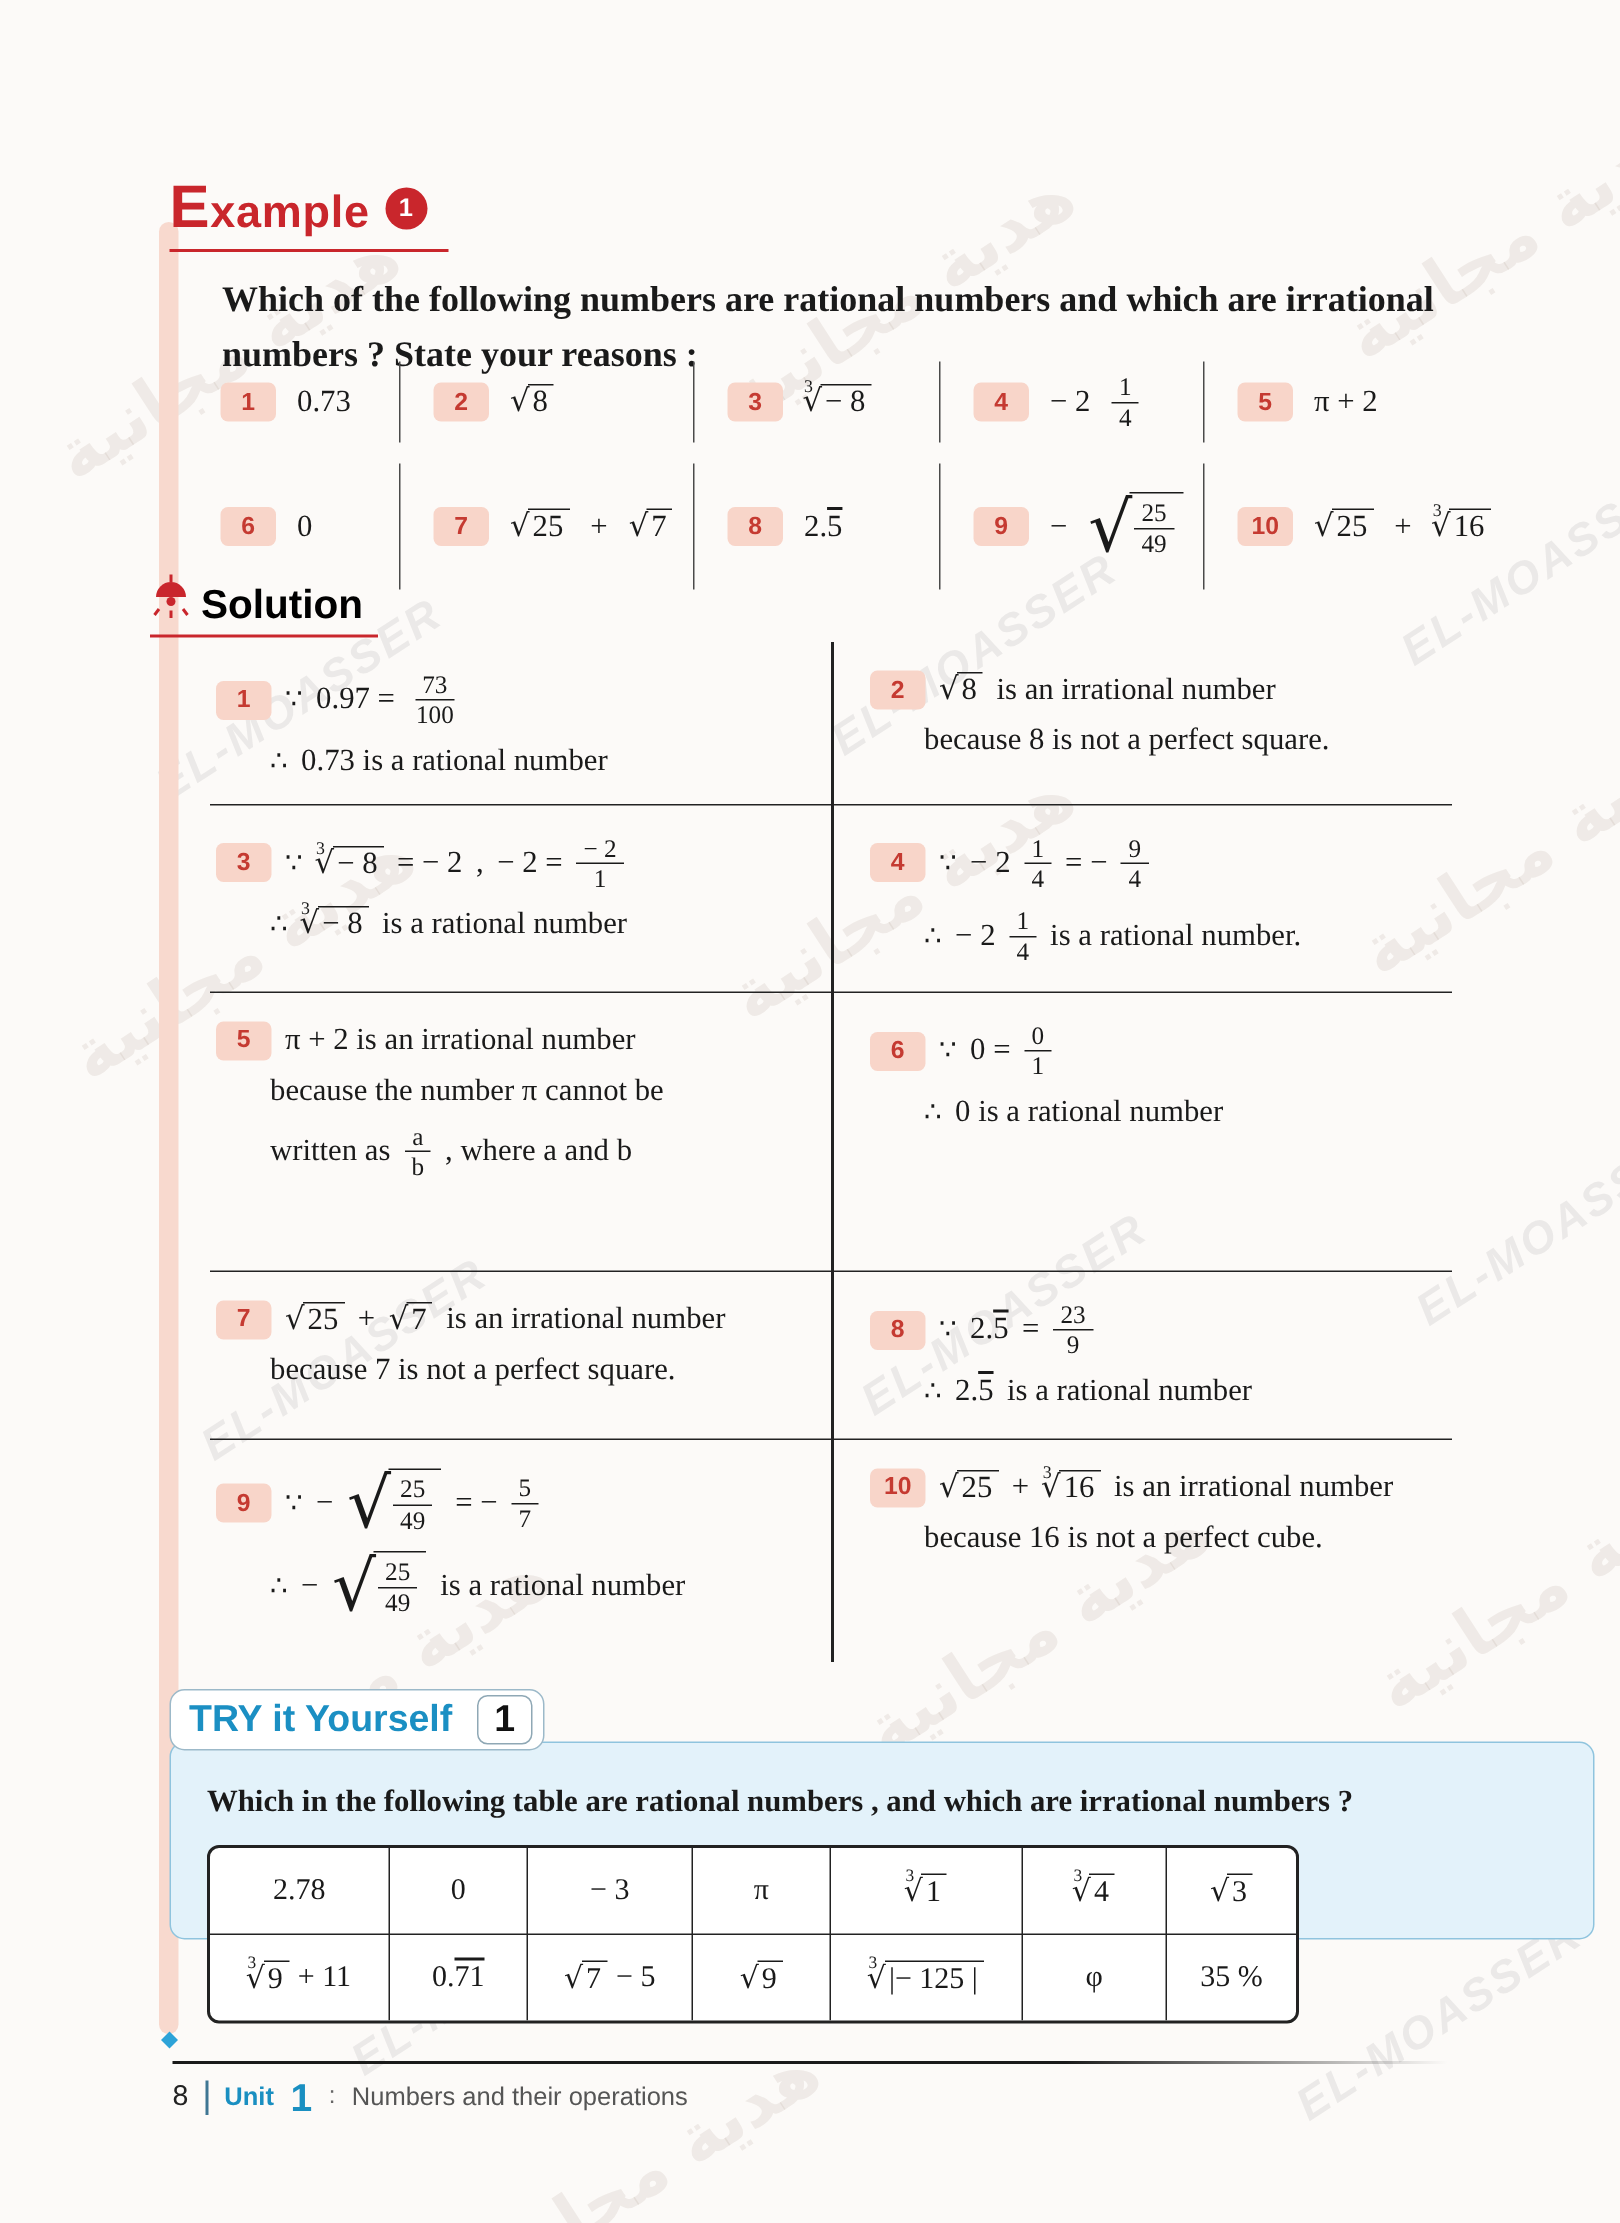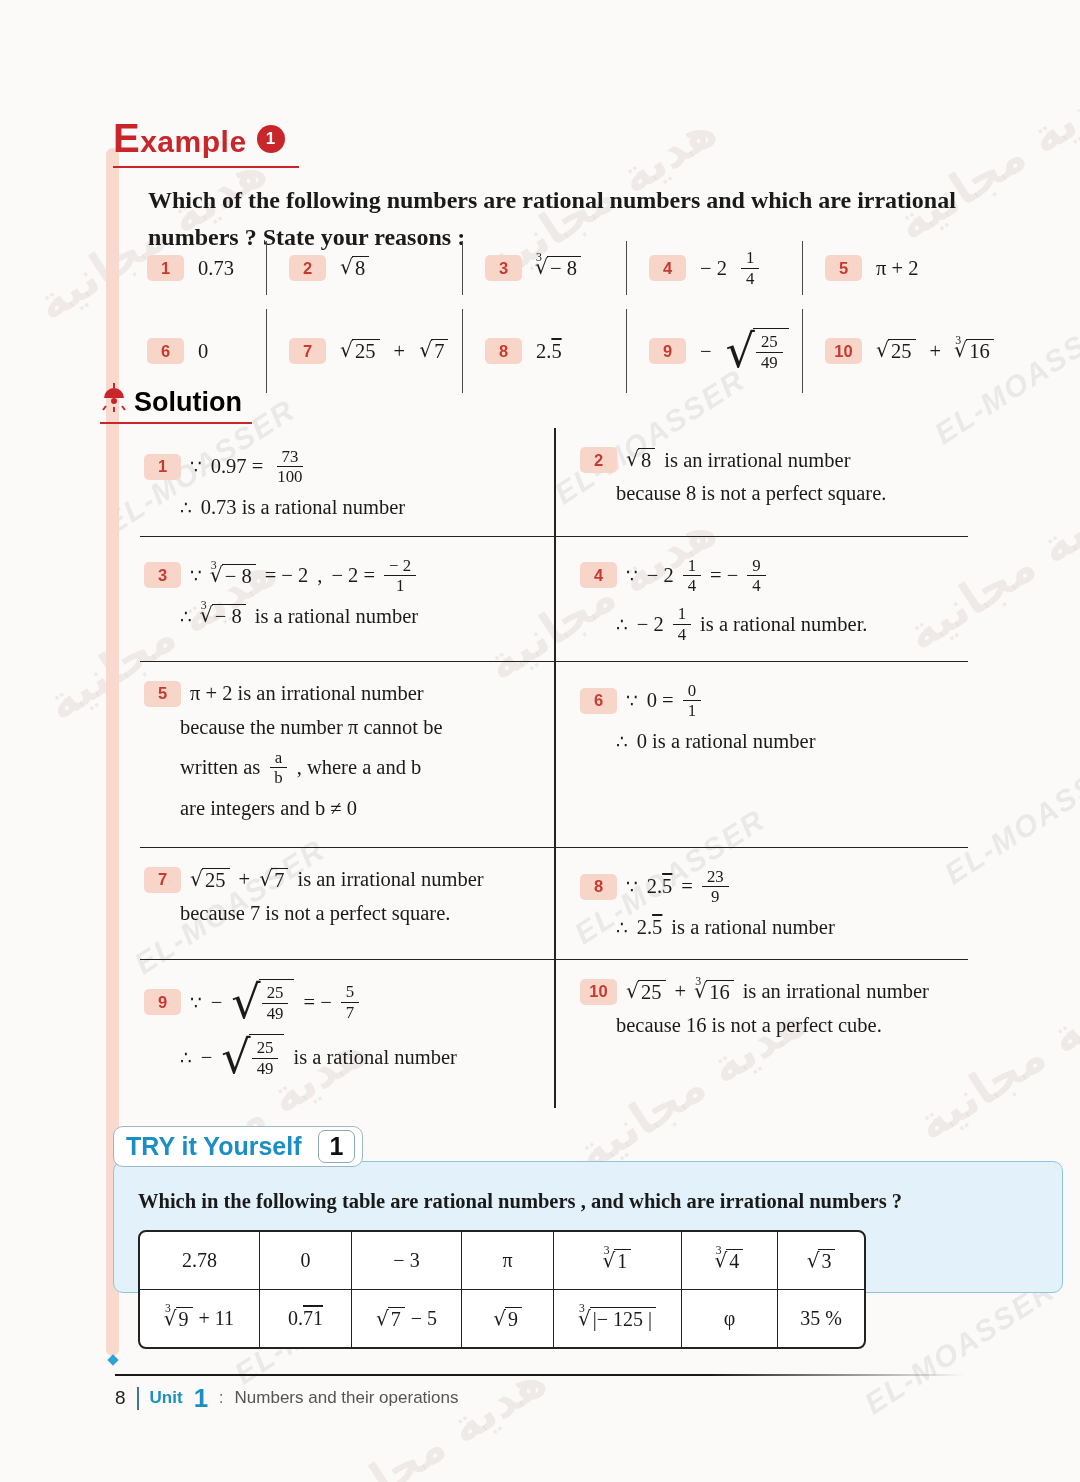"are integers and b ≠" div.sline { html: <div> <span>are integers and b ≠ 0</span> </div> -> none }
